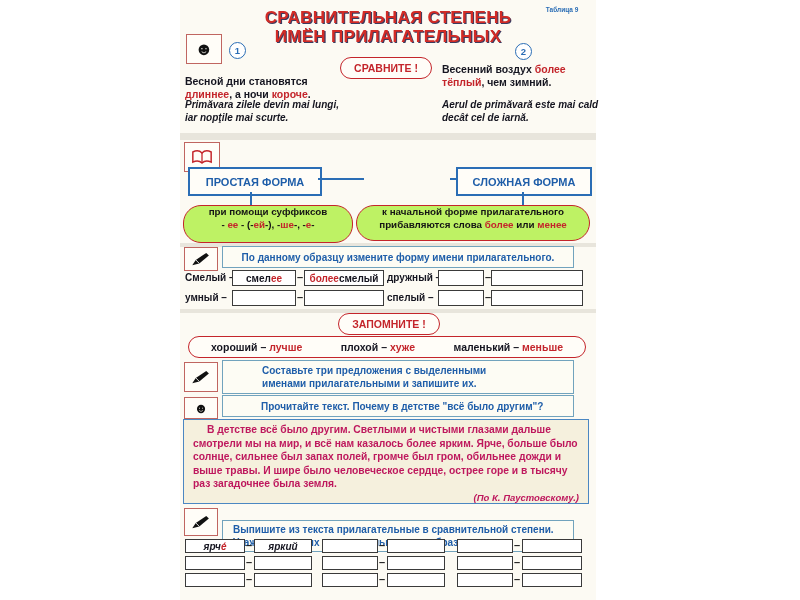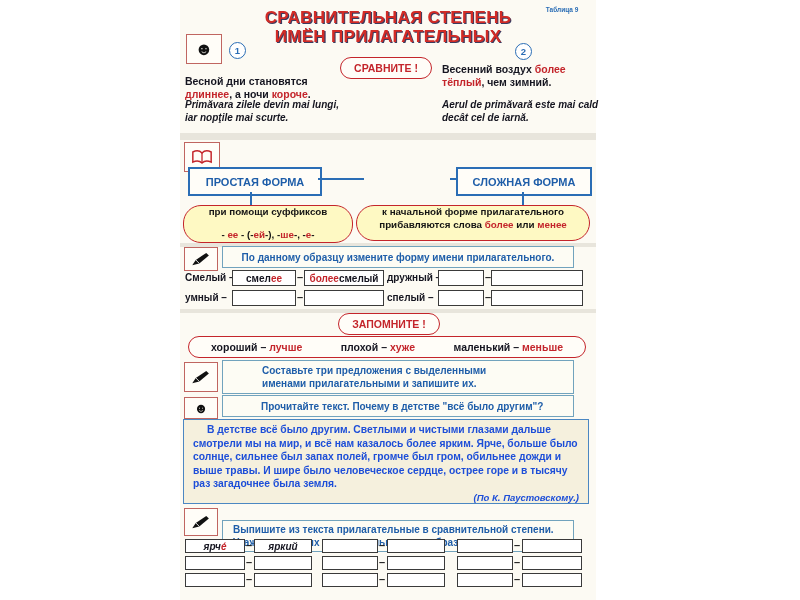"при помощи суффиксов" .oval { background: #fef9c3 -> #bef264; justify-content: space-between -> flex-start }
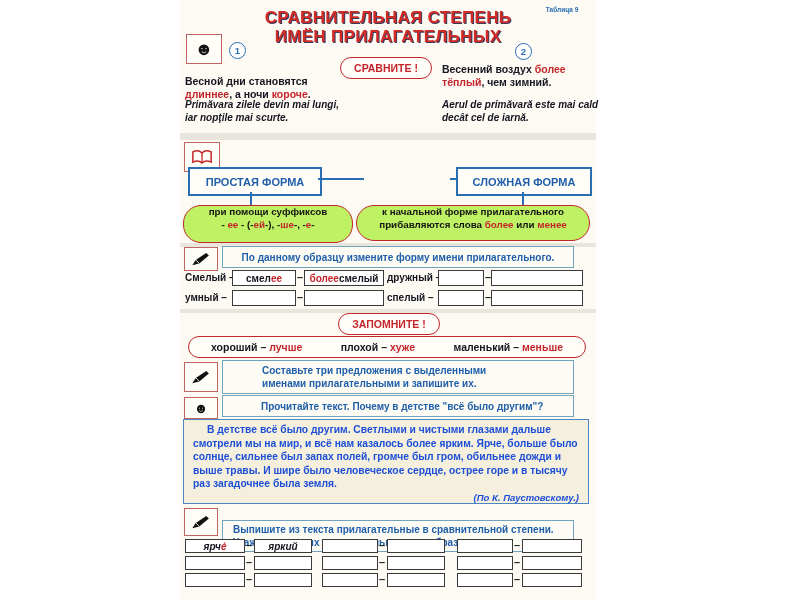"В детстве всё было другим." .parabox { color: #1d4ed8 -> #be185d }
